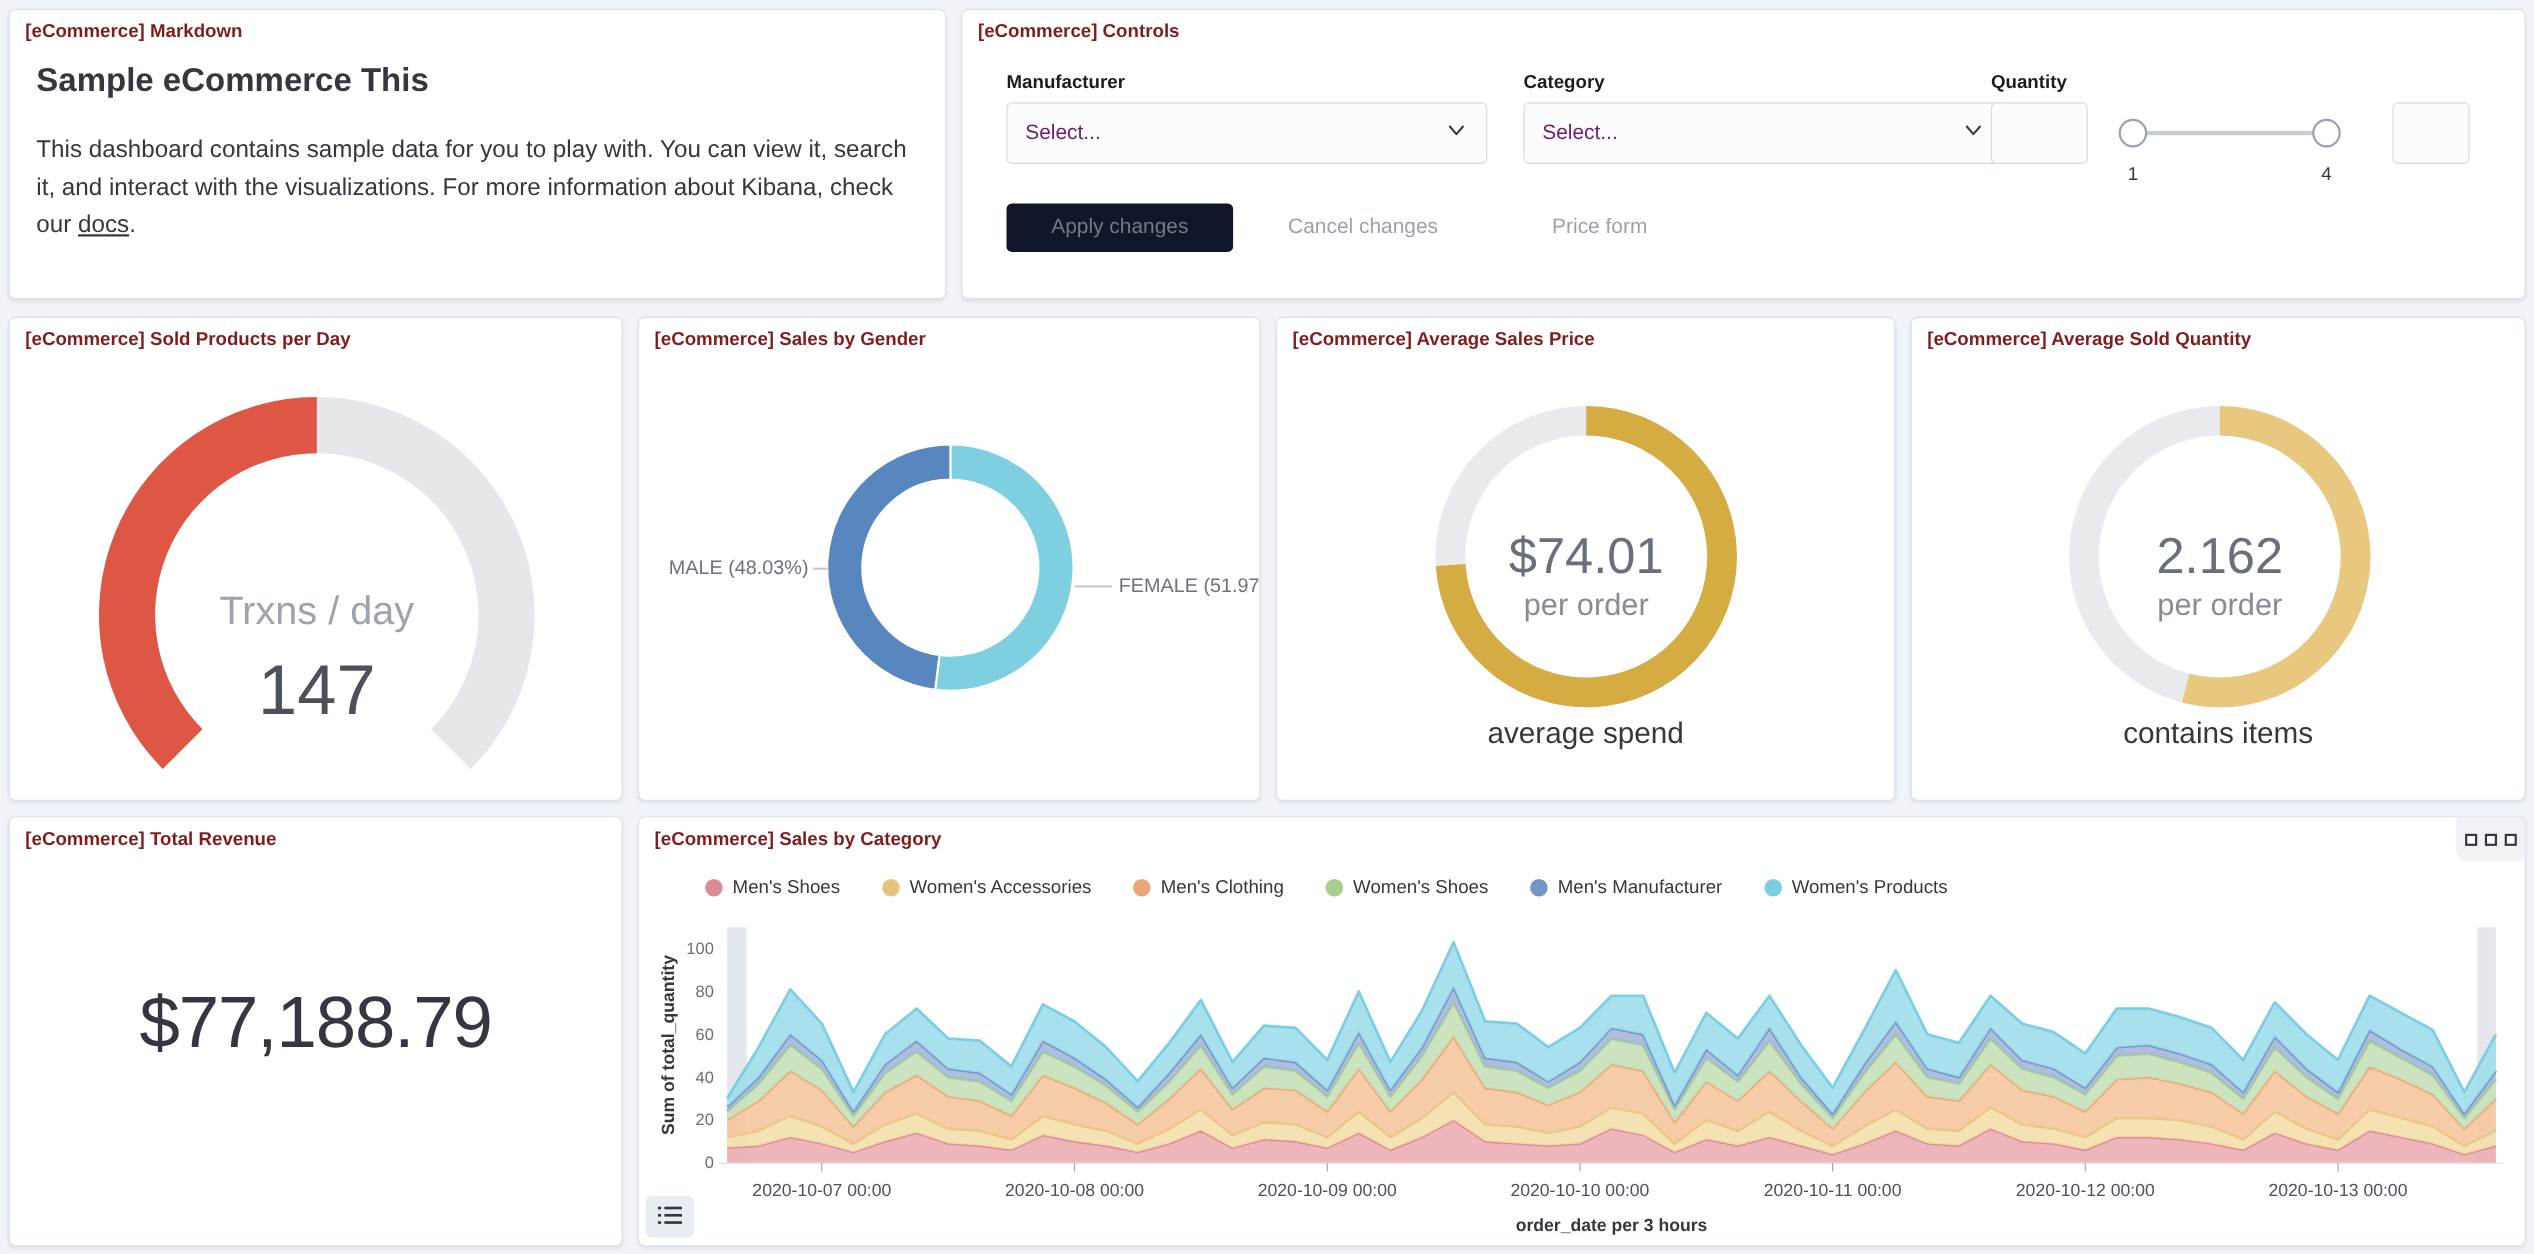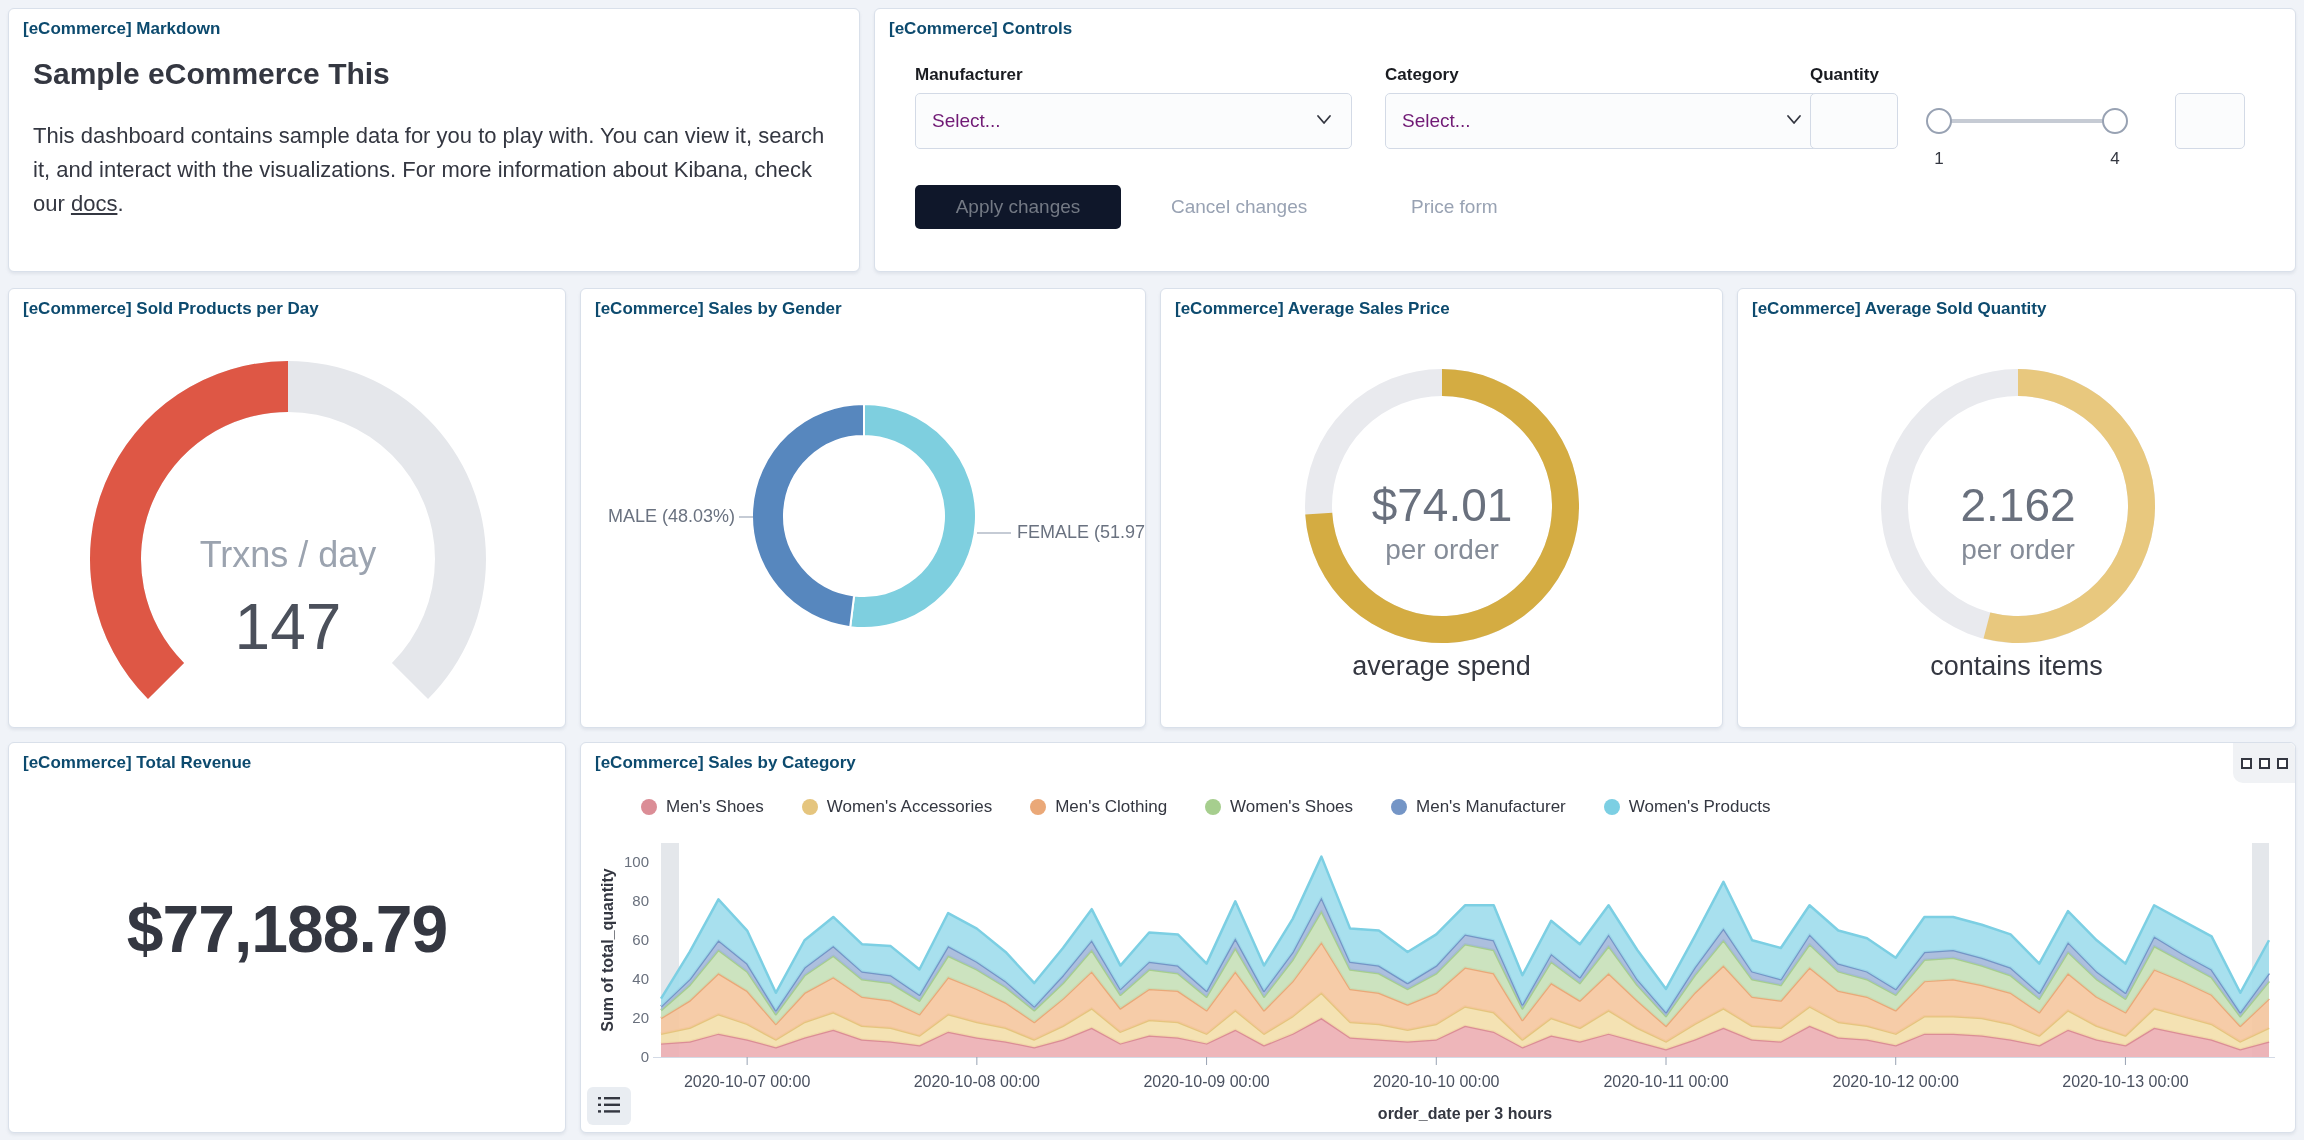"[eCommerce] Markdown" .ptitle { color: #0c4a6e -> #7f1d1d }
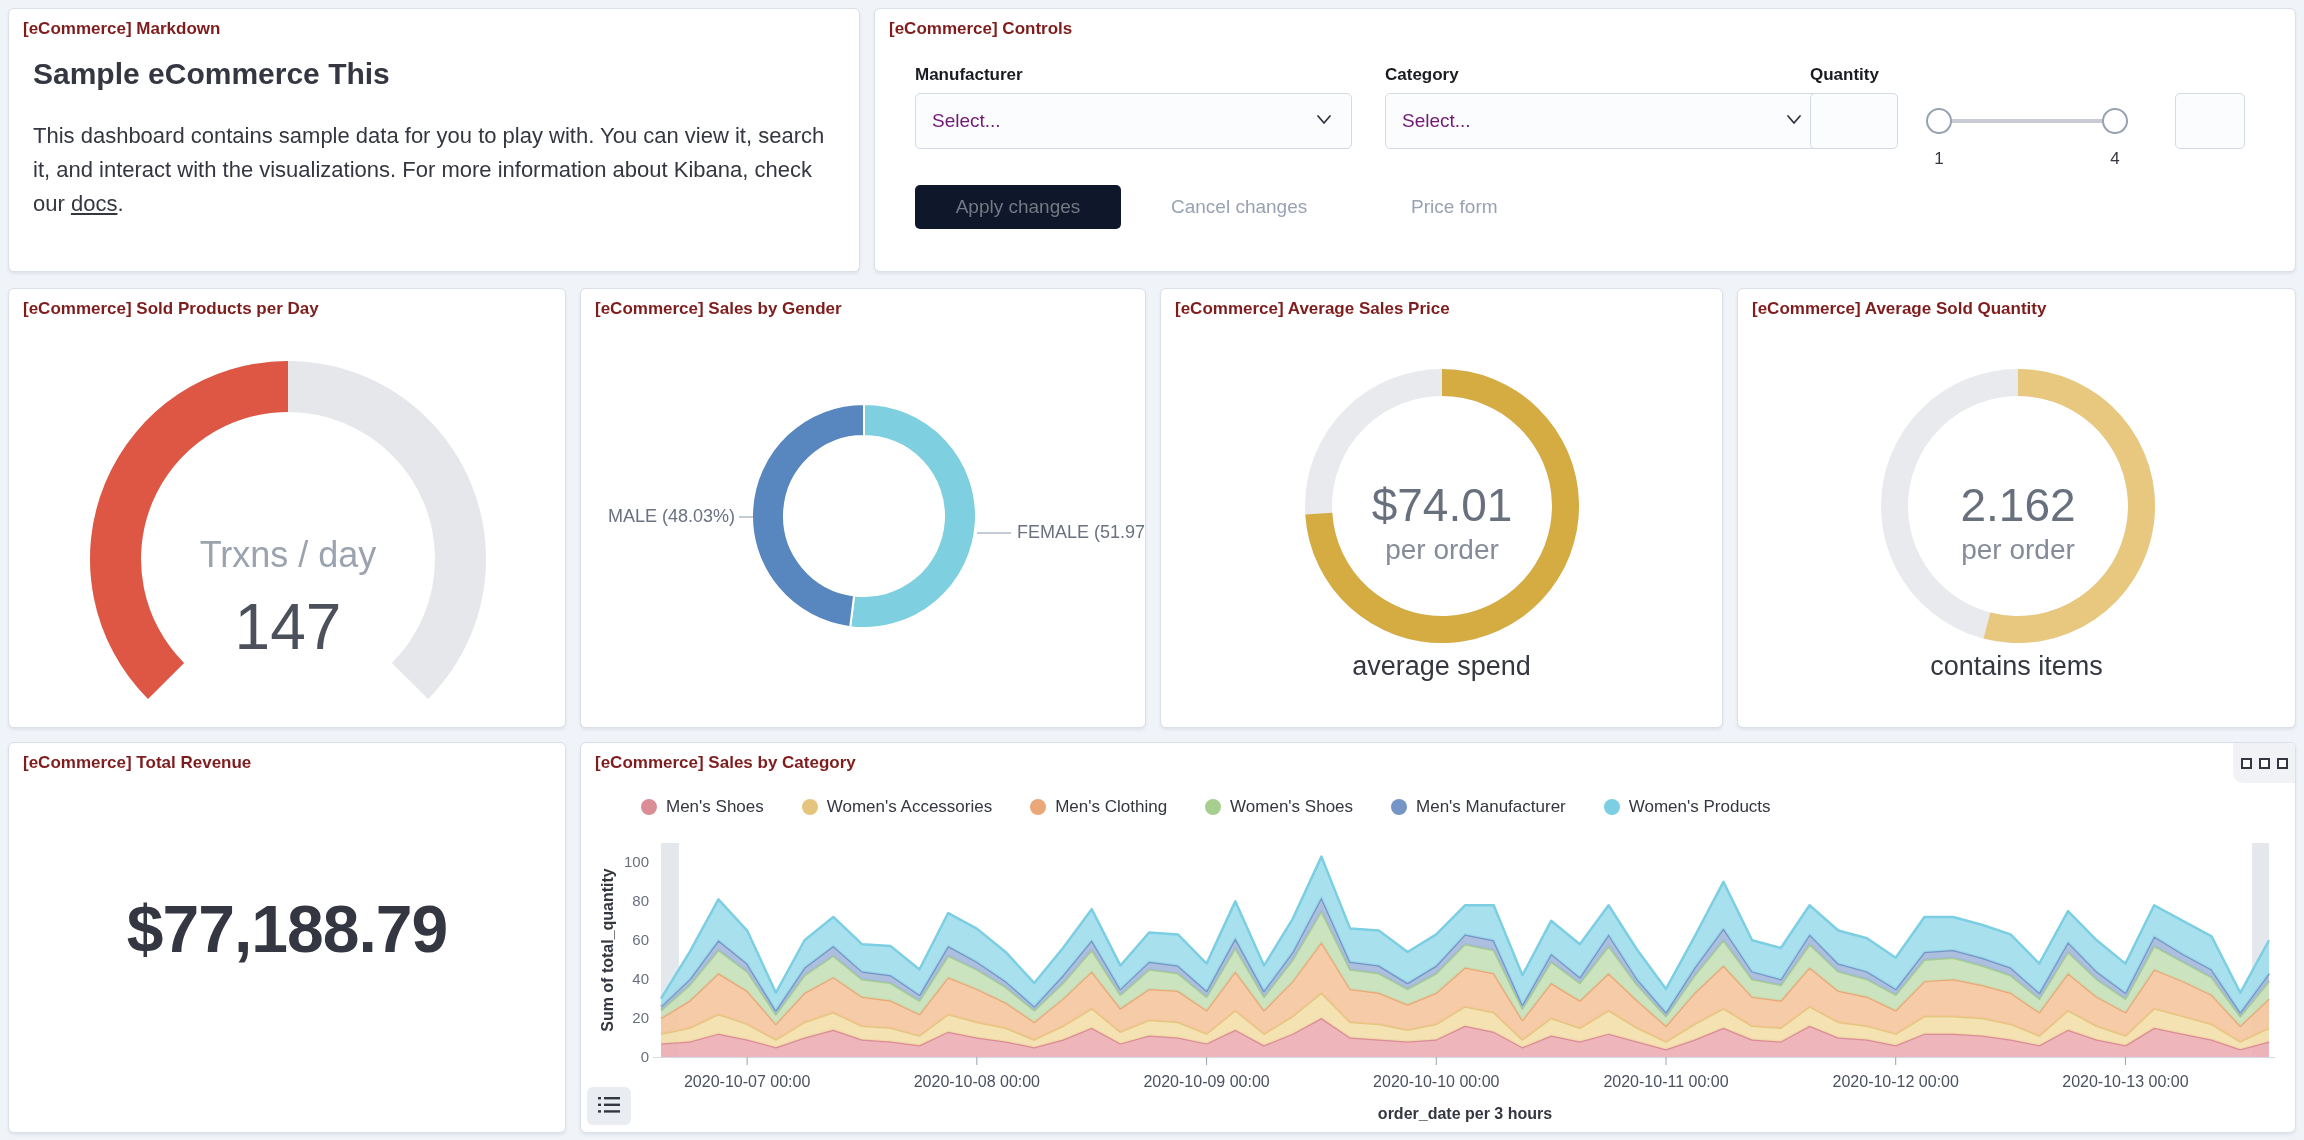"$77,188.79" .metric-value { font-weight: 700 -> 400 }
